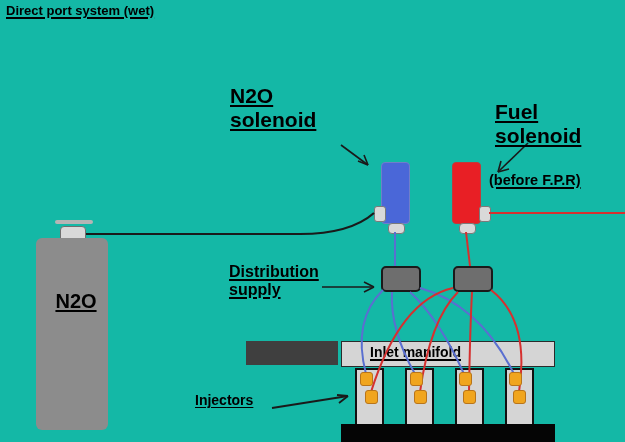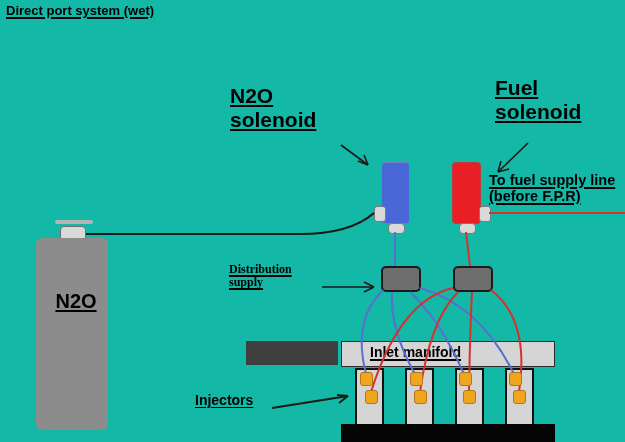"Fuel" #lbl-fuel-solenoid { top: 76px -> 100px }
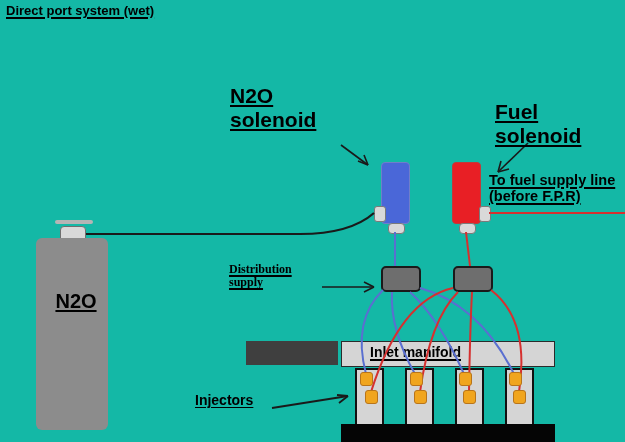"To fuel supply line" div.ul { html: <div>To fuel supply line</div> -> none }
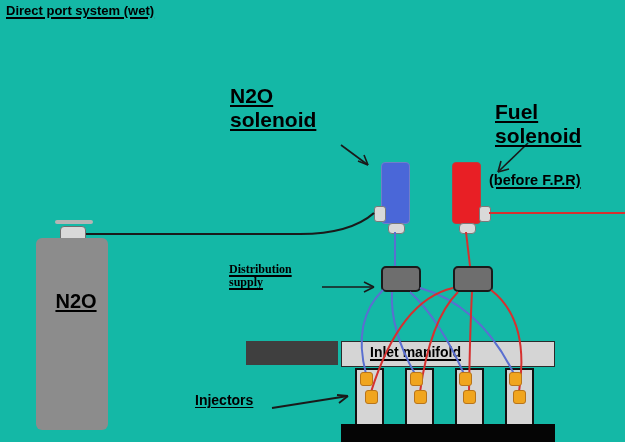"Distribution" #lbl-dist-blocks { font-family: Liberation Serif, serif -> none; font-size: 12px -> 16px }
